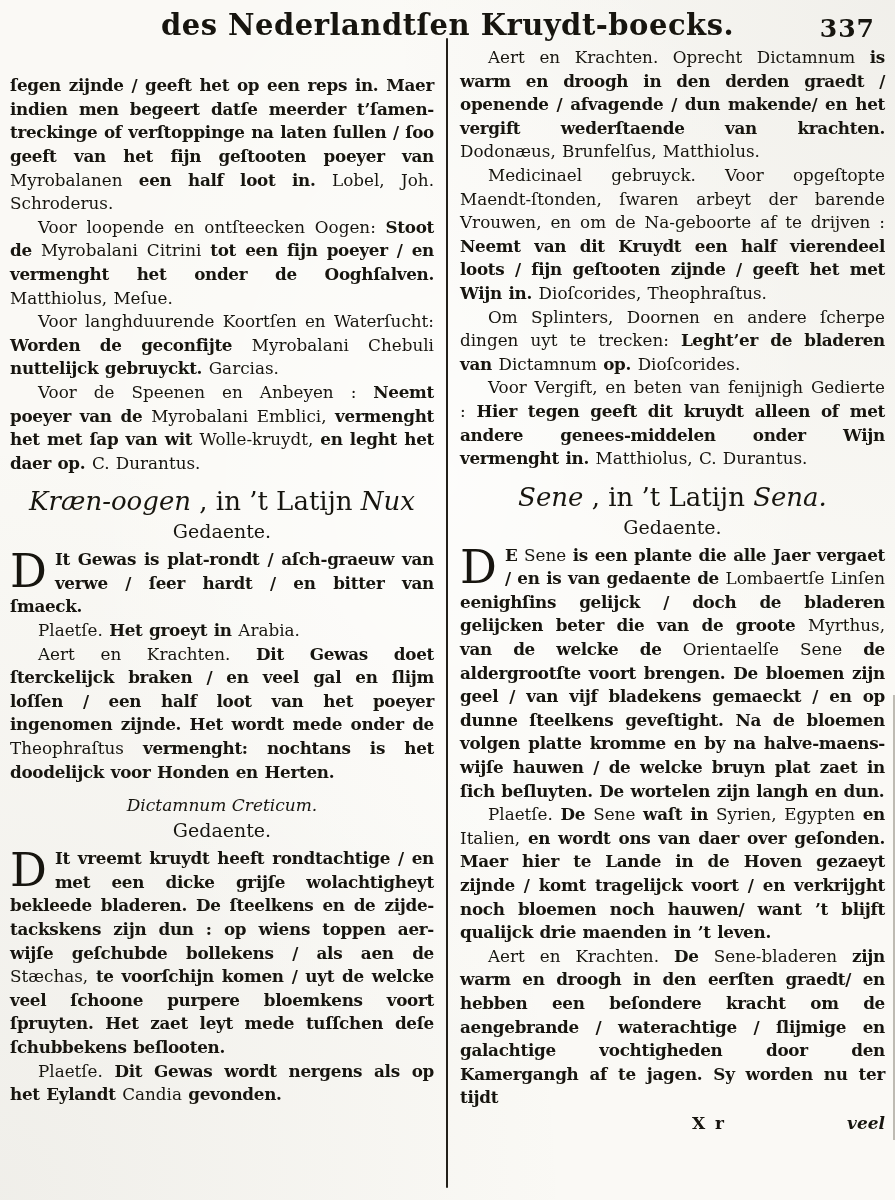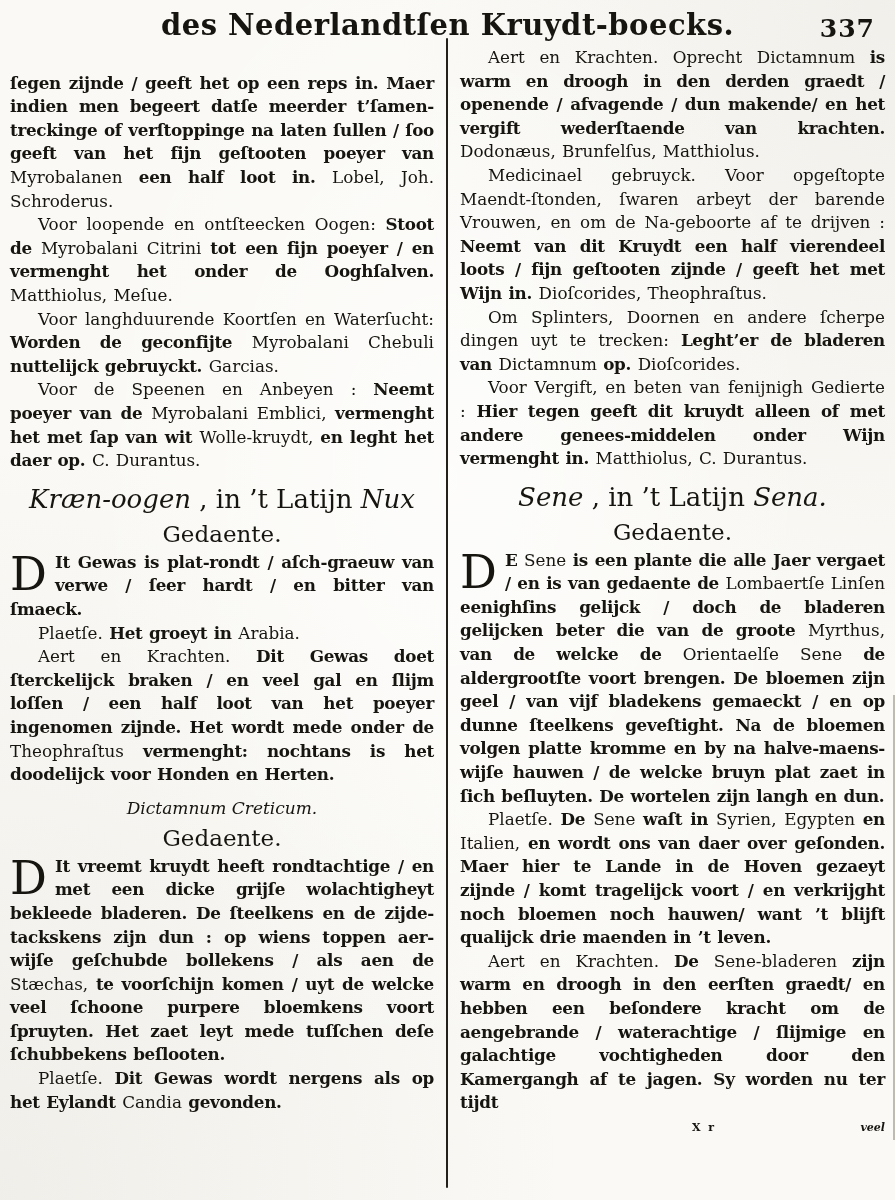"Gedaente." .subheading { font-size: 23px -> 19px; margin: 7px 0 5px 0 -> 0 0 5px 0 }
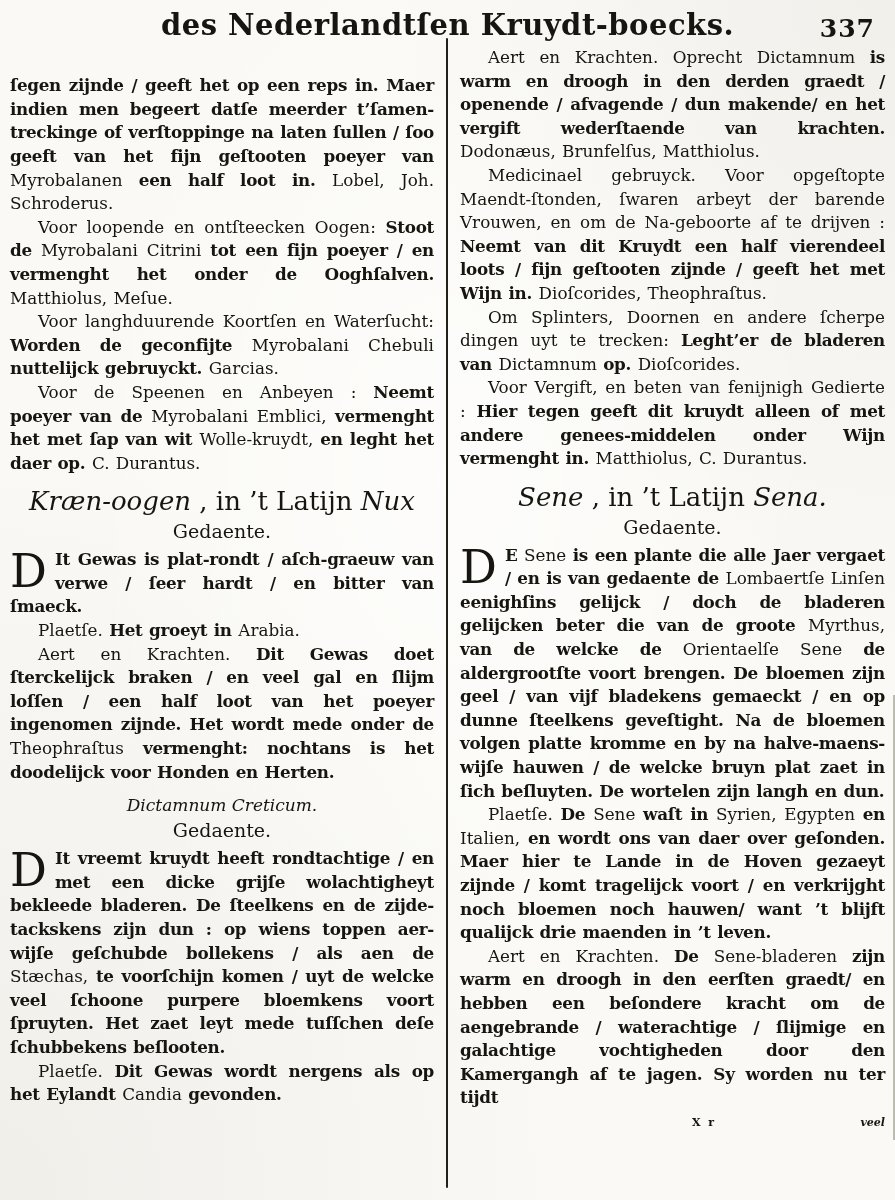"X r" .catchline { font-size: 11px -> 17px }
